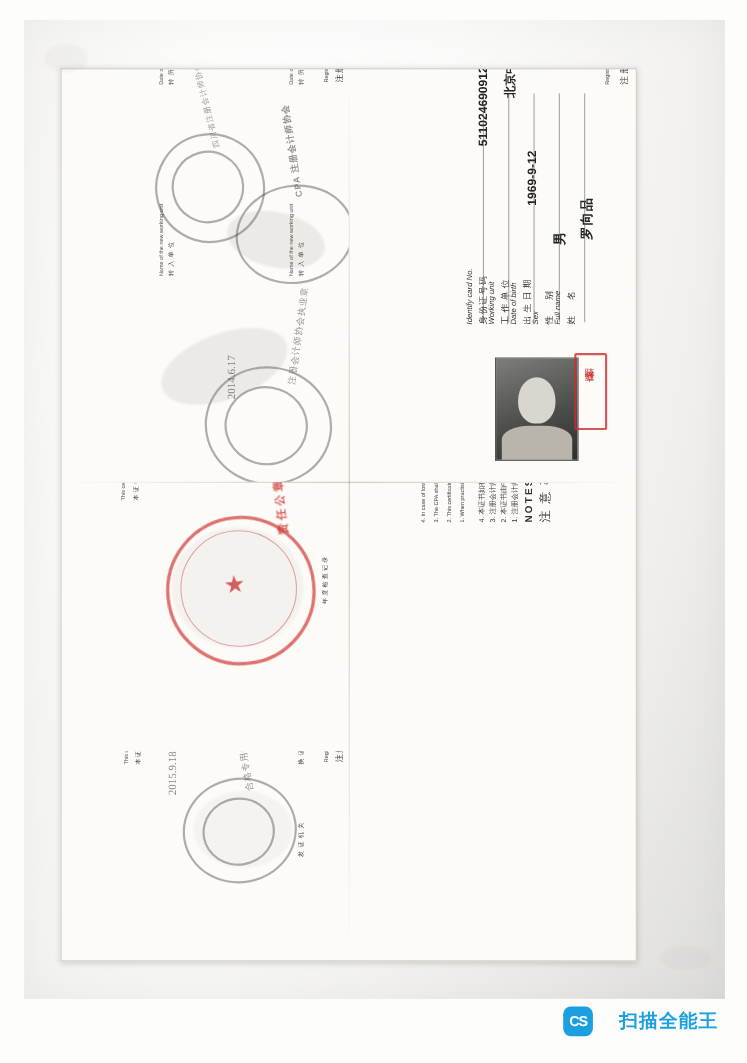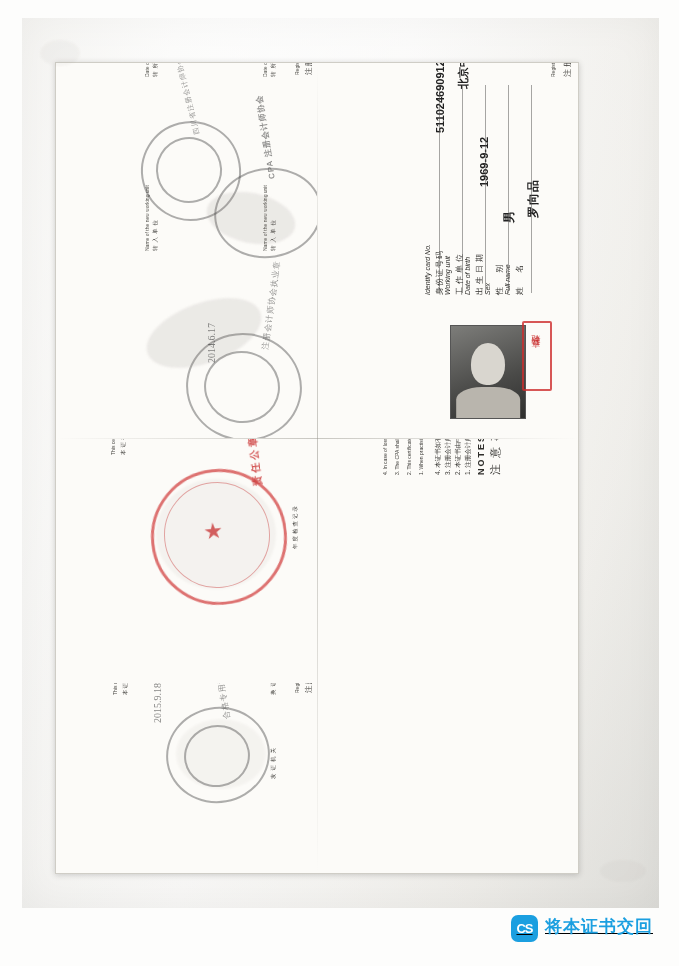"CS" .footer { align-items: none -> center; gap: 7px -> 24px; text-decoration: underline -> none }
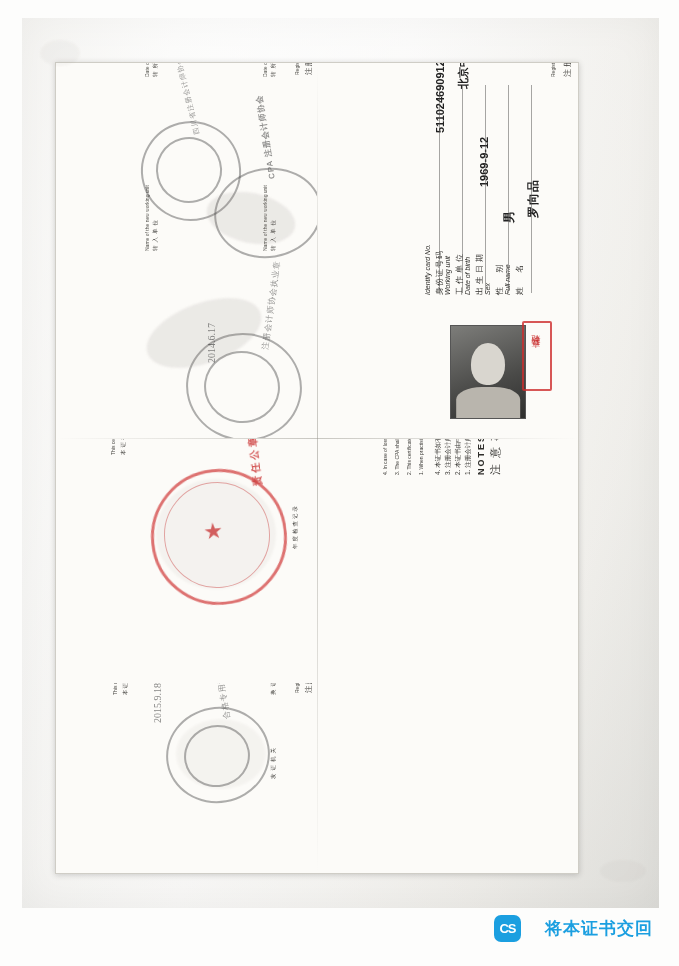"将本证书交回" div.cs-text { text: 将本证书交回 -> 扫描全能王 }
